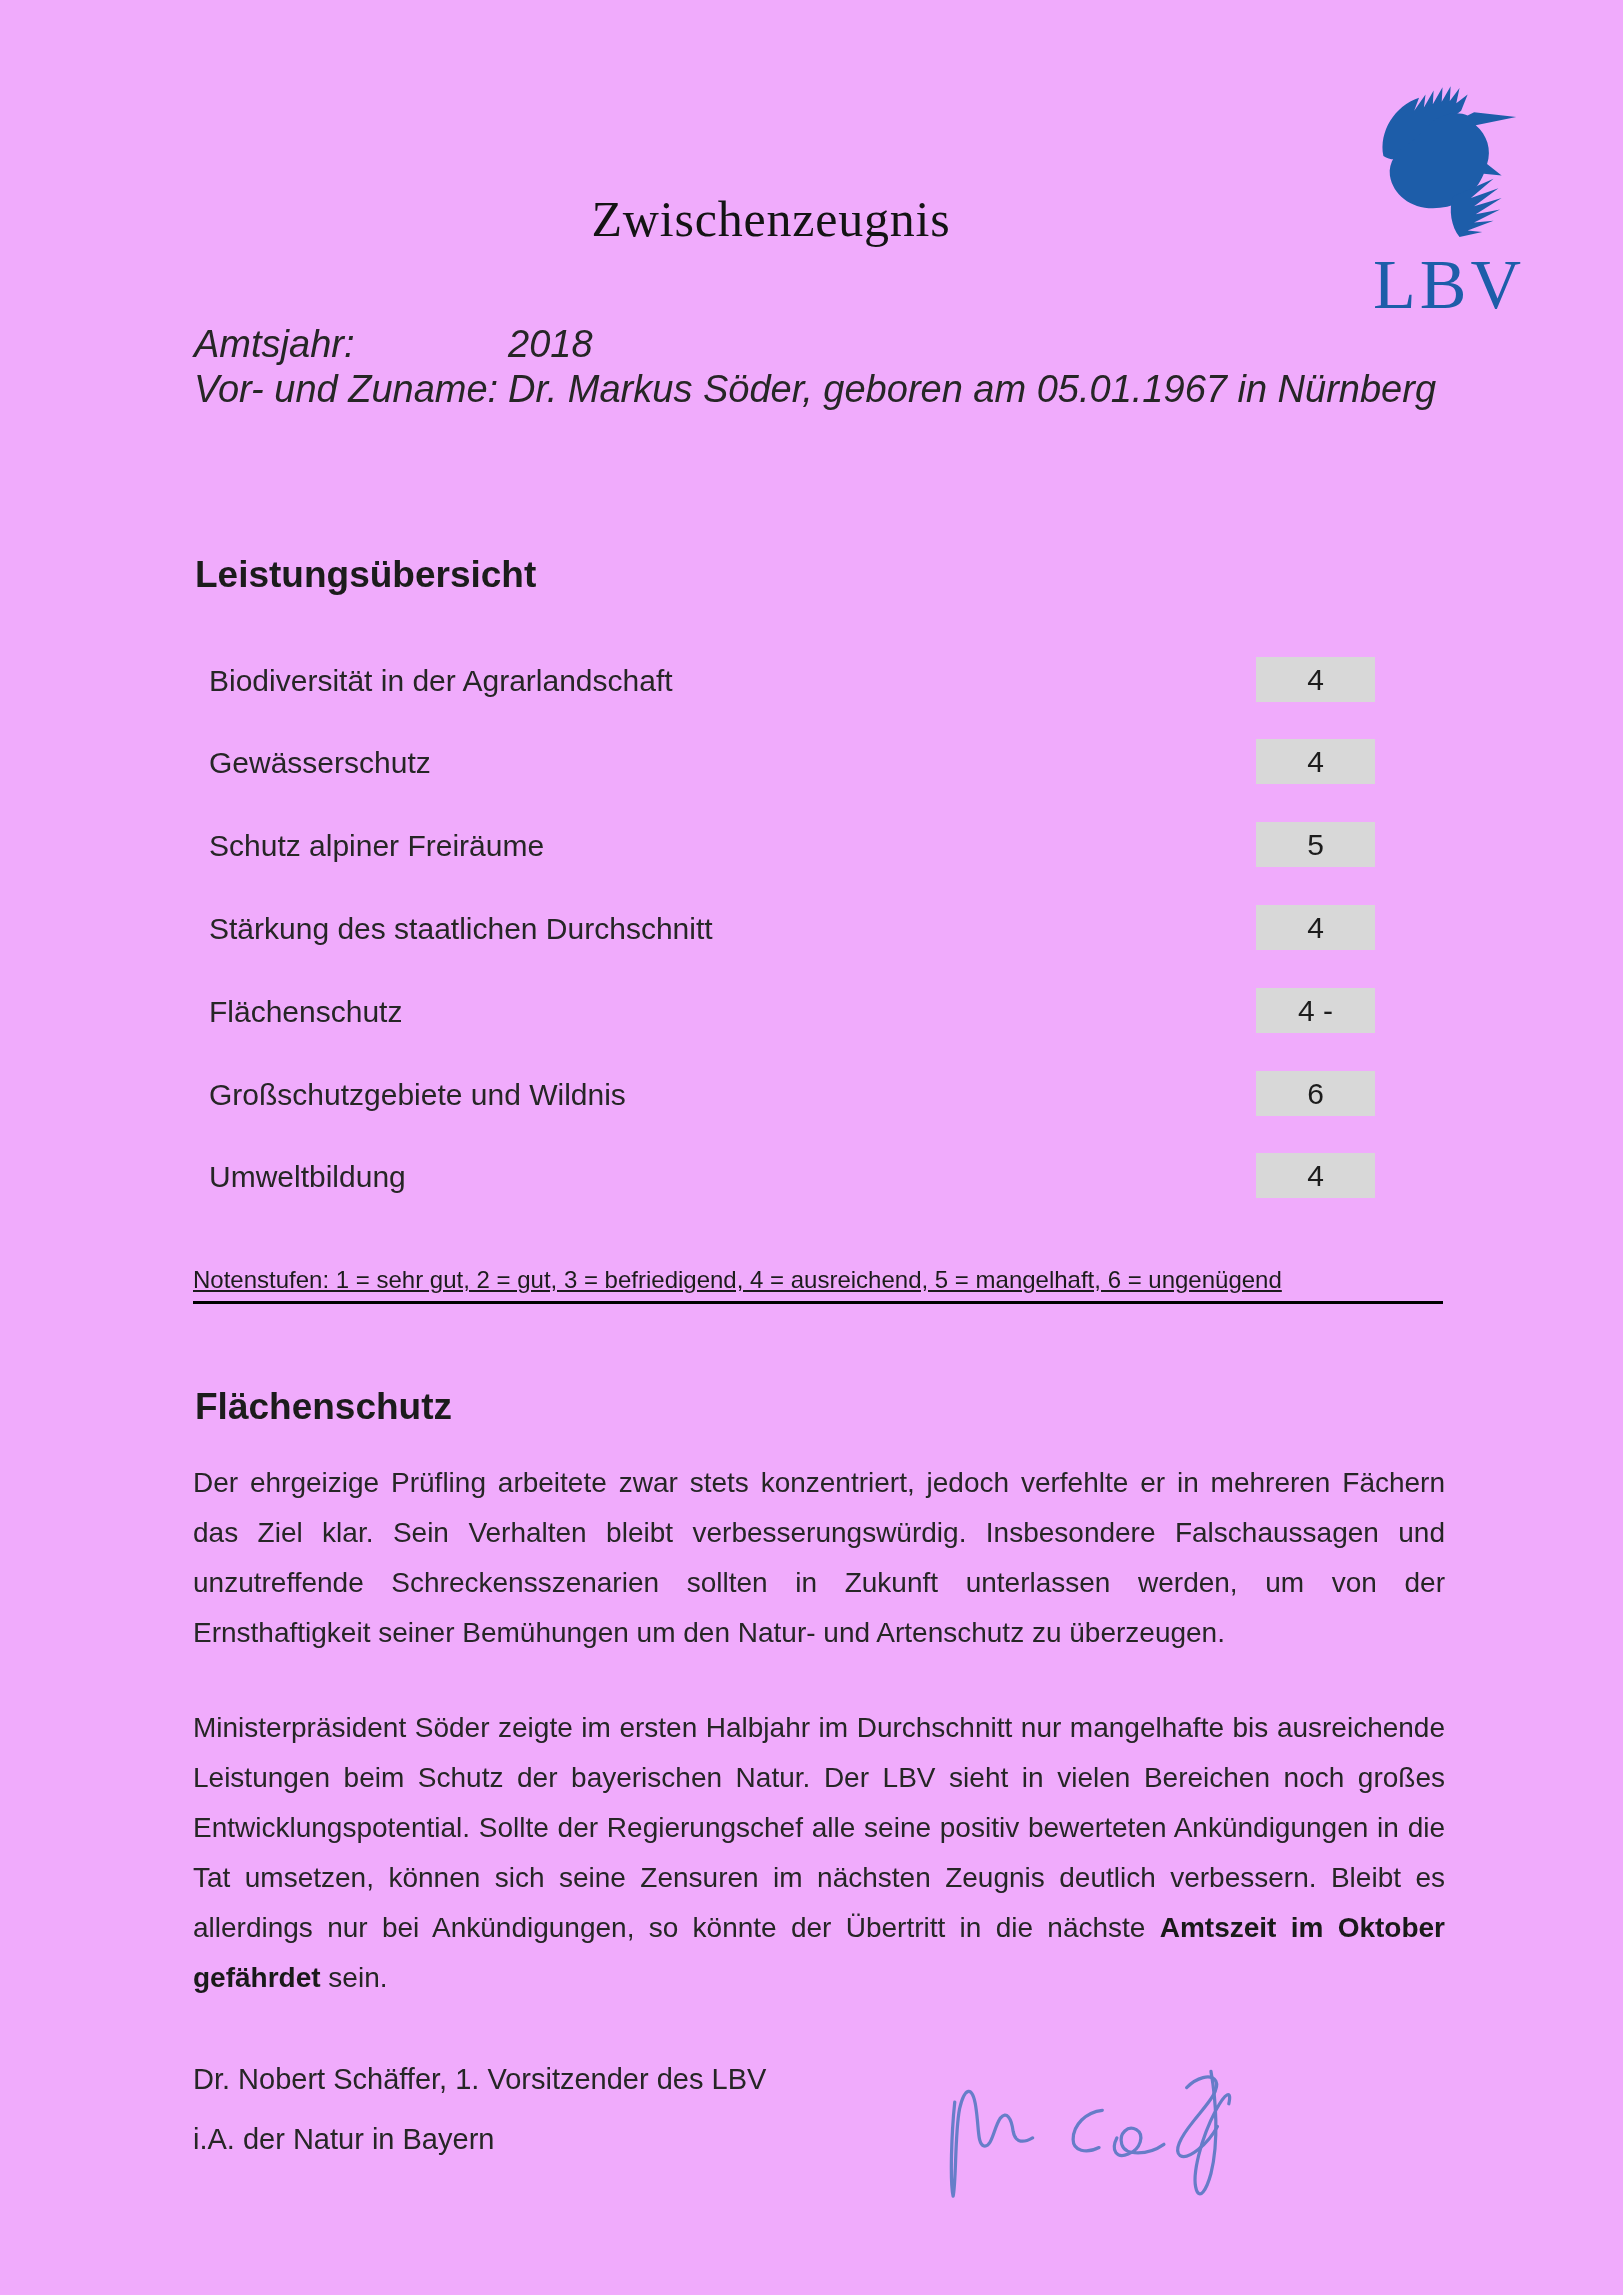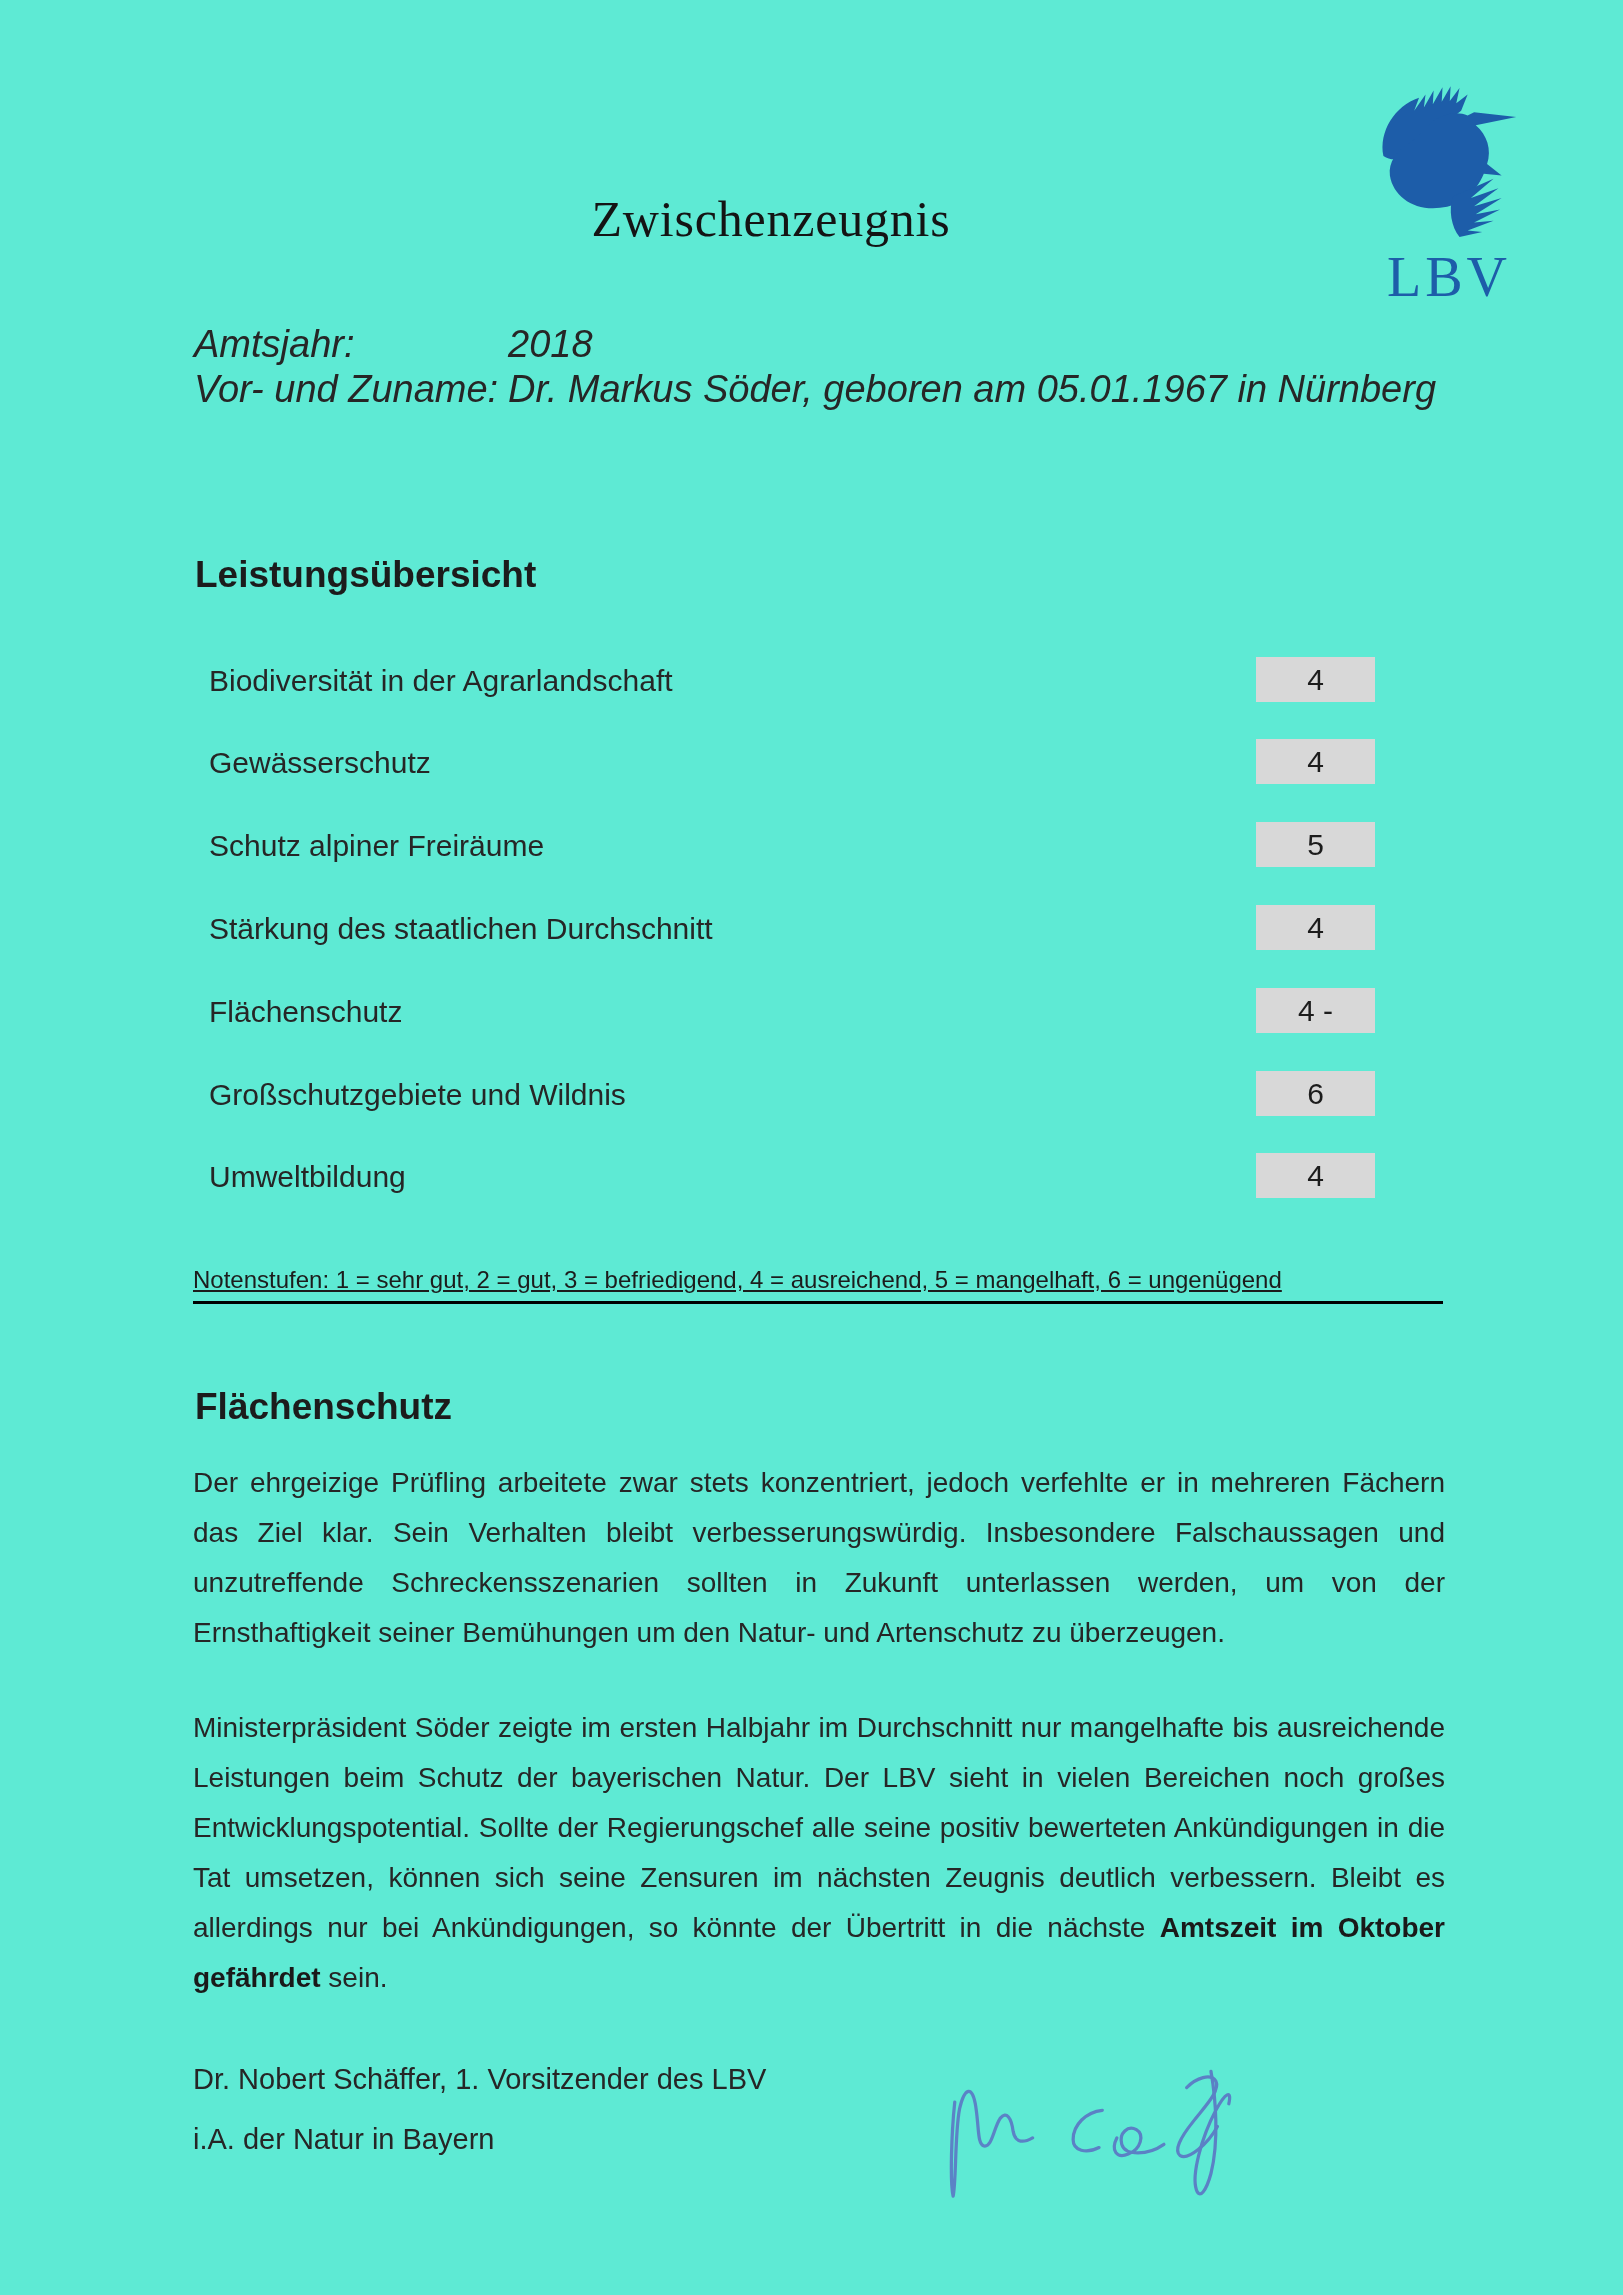"Zwischenzeugnis" .page { background: #5eead4 -> #f0abfc }
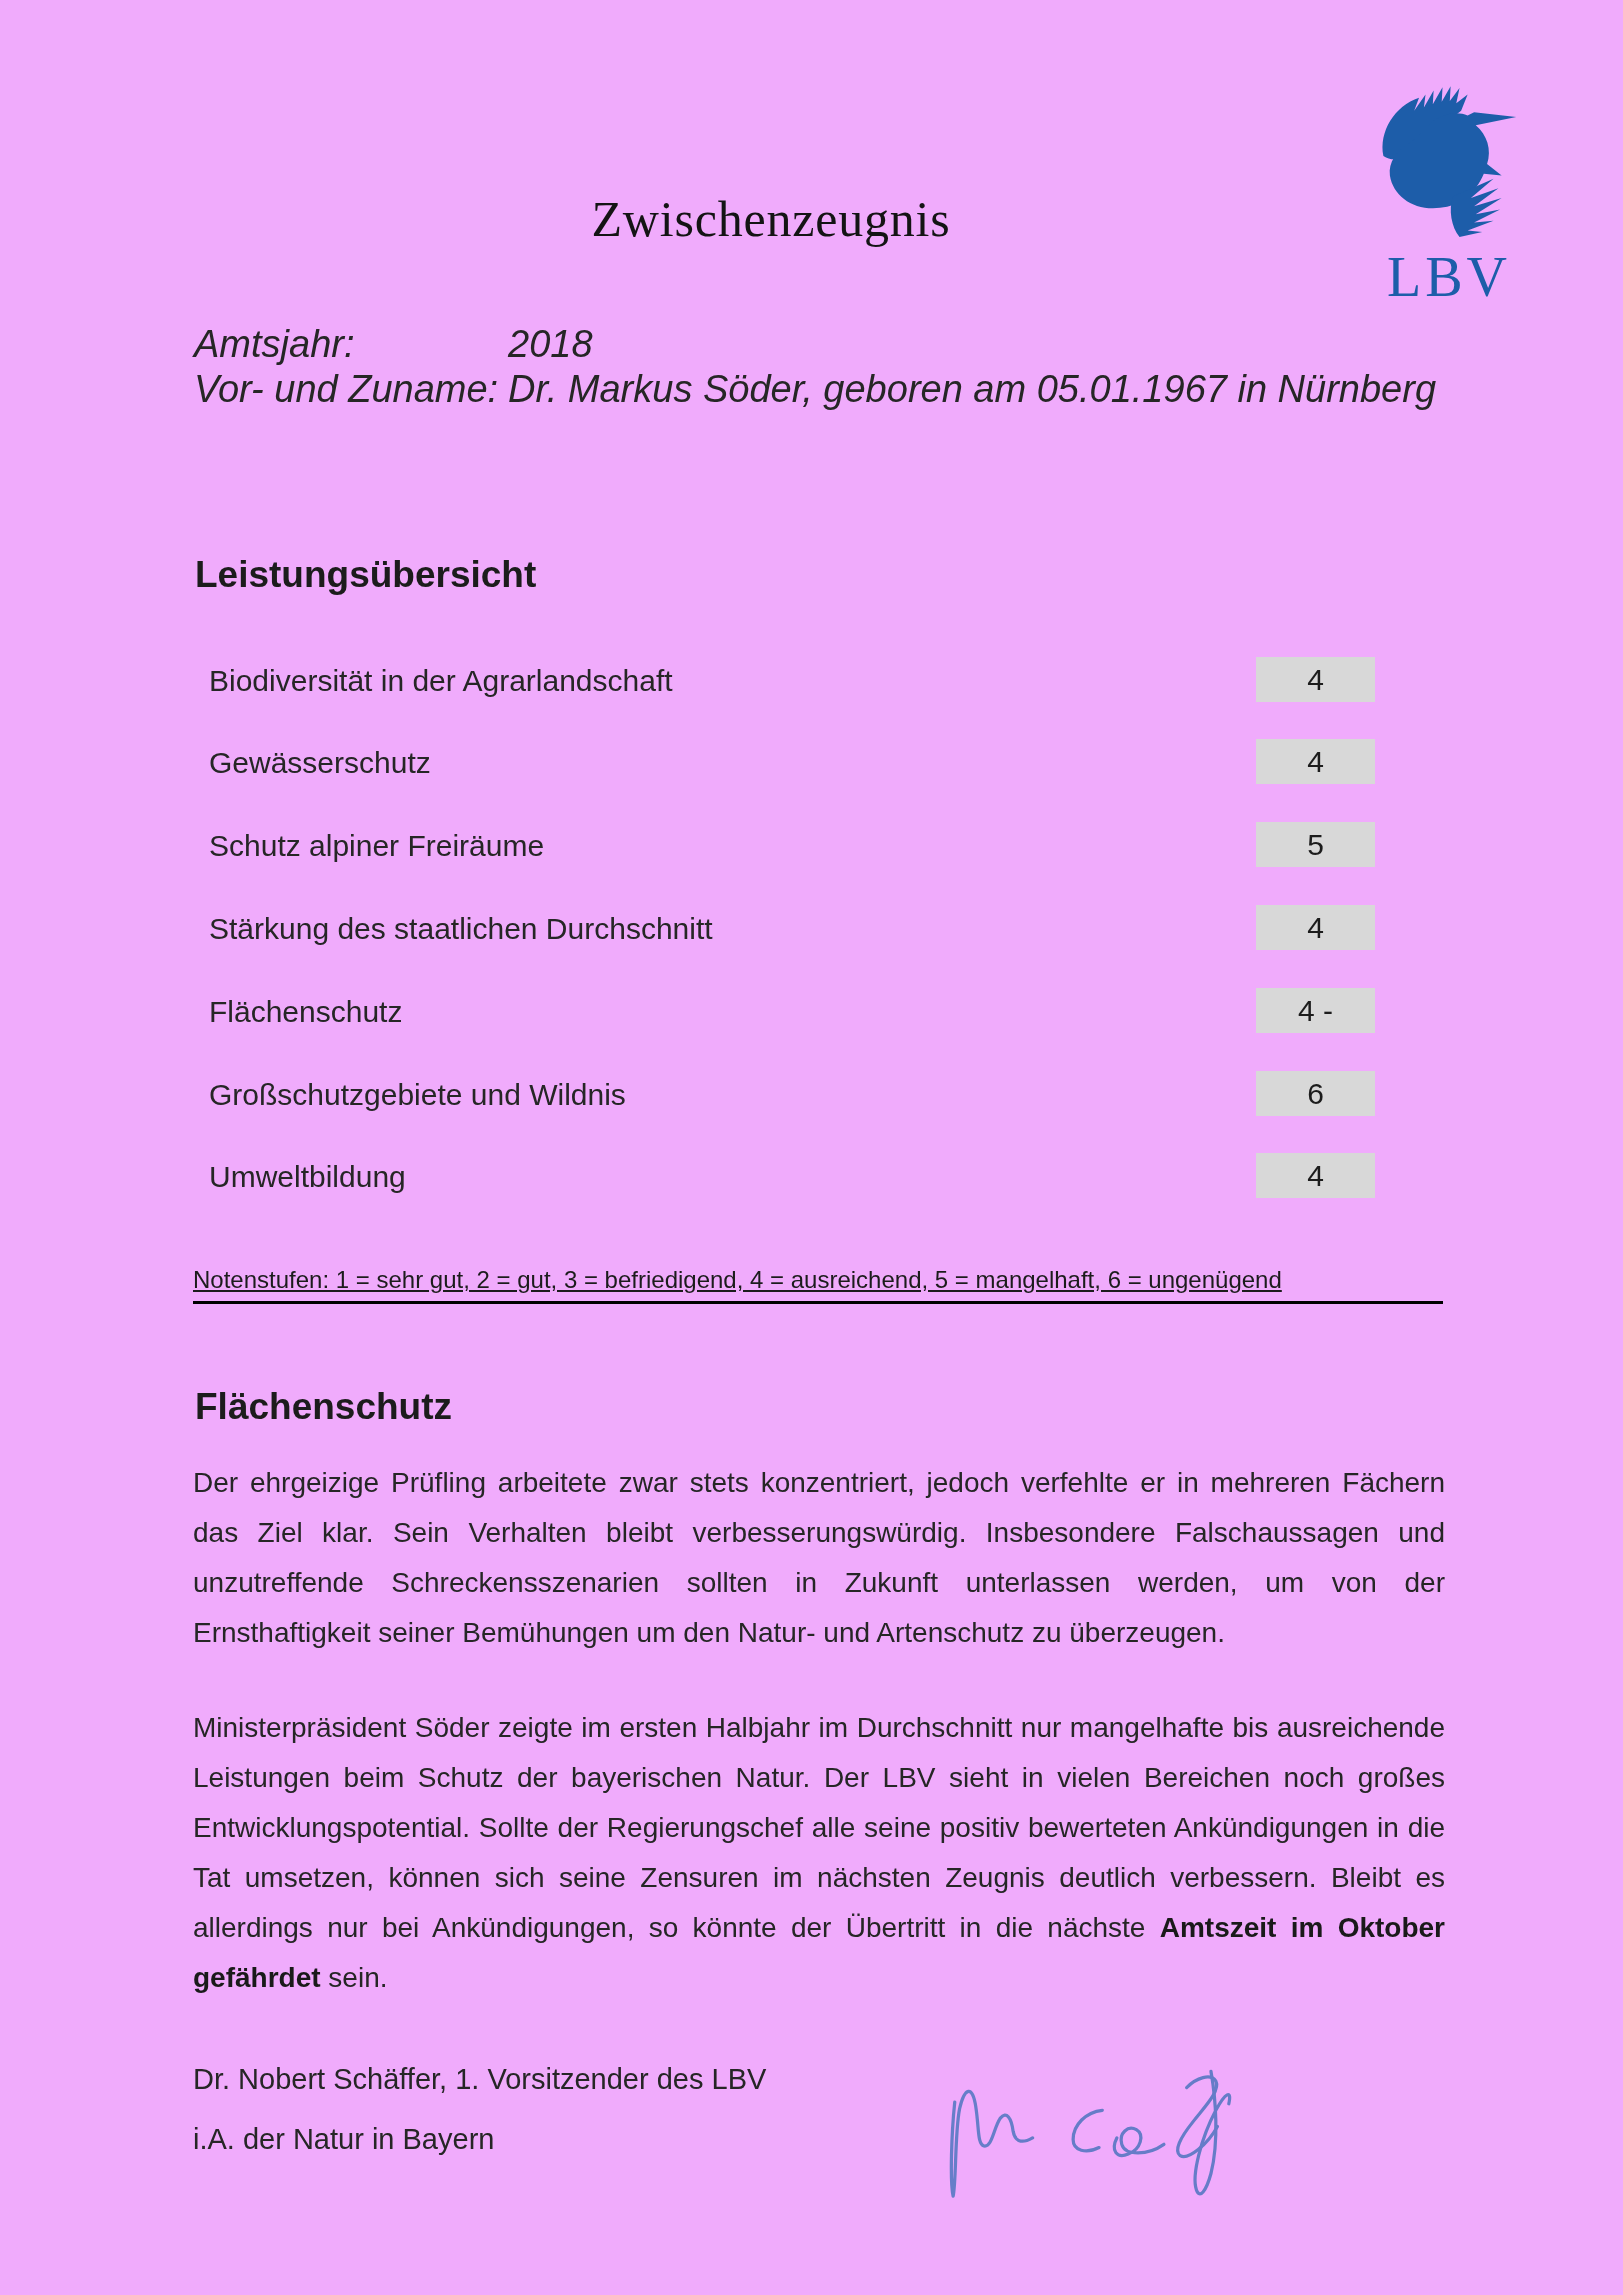"LBV" .logo-word { font-size: 56px -> 70px }
